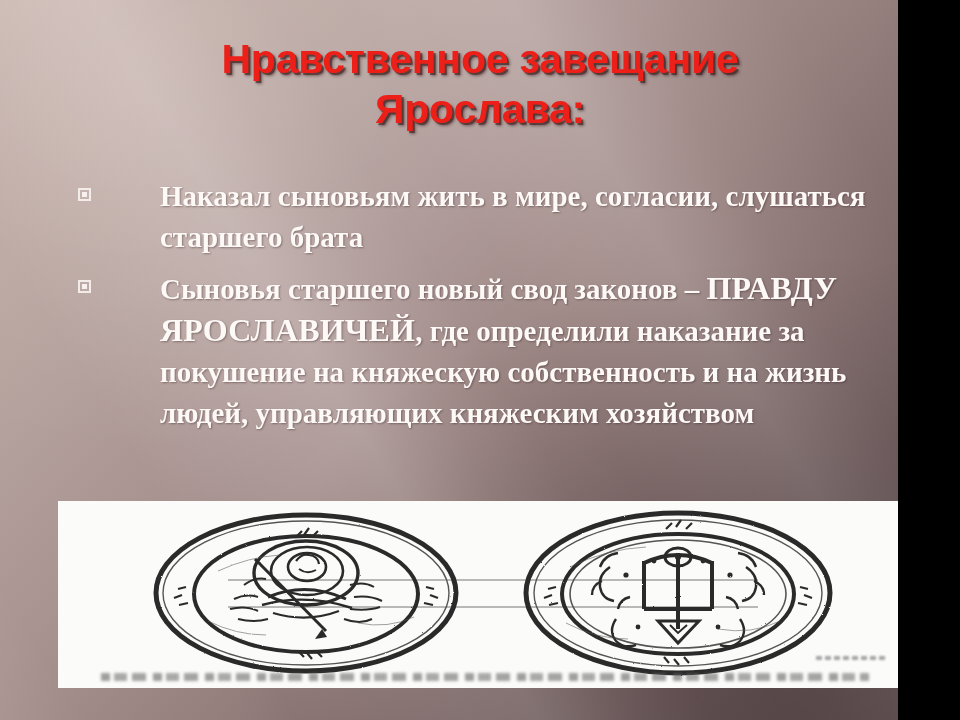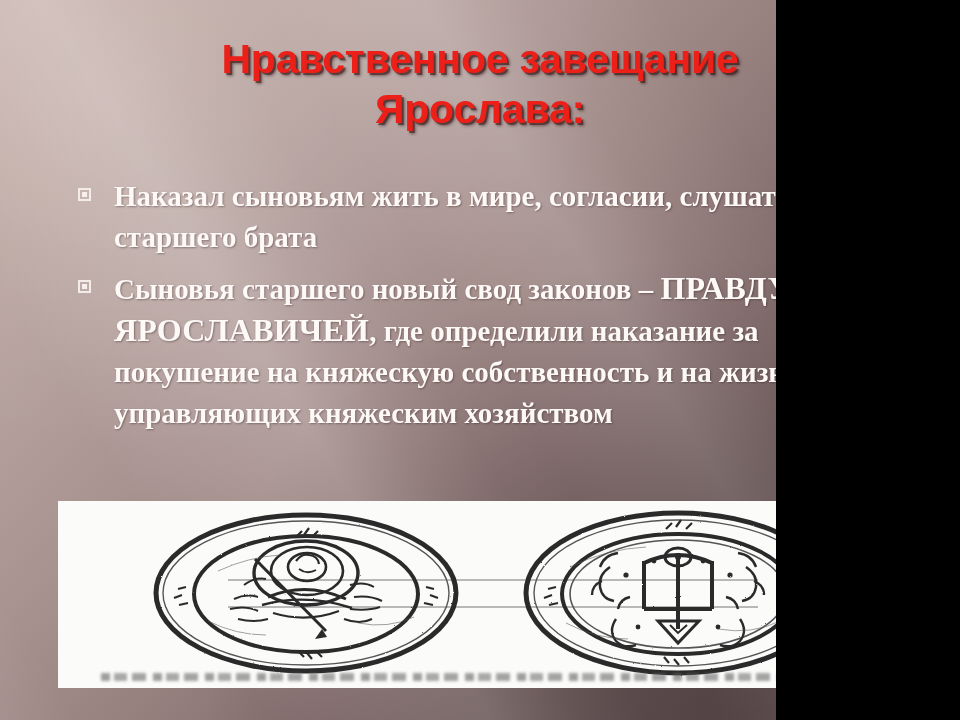"Нравственное завещание" #slide { width: 776px -> 898px }
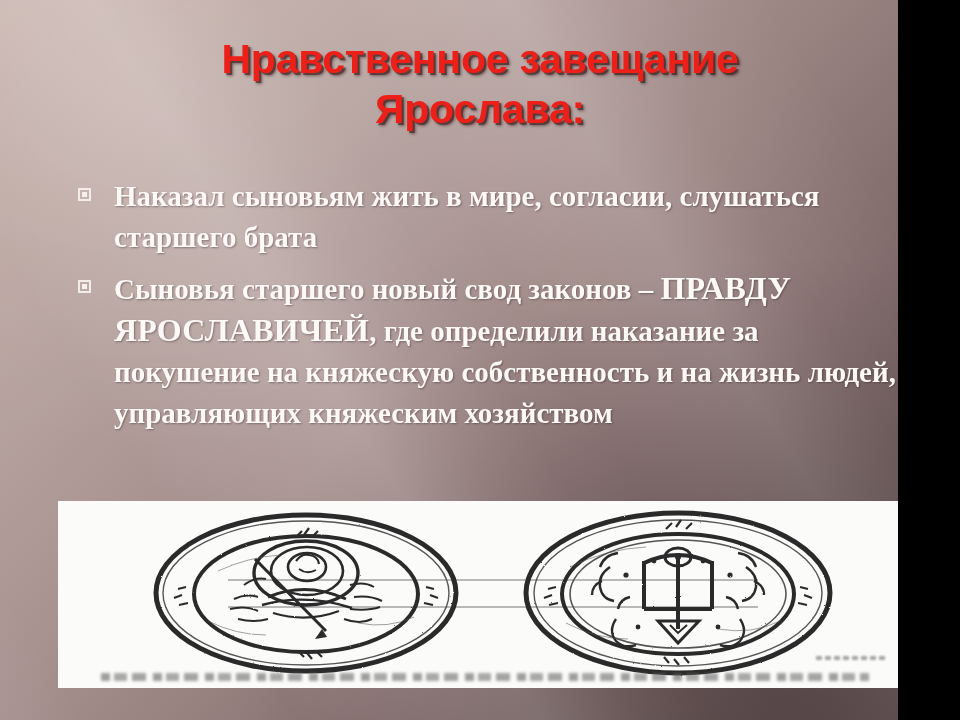"Наказал сыновьям жить в мире," .bullet-text { margin-left: none -> 46px }
